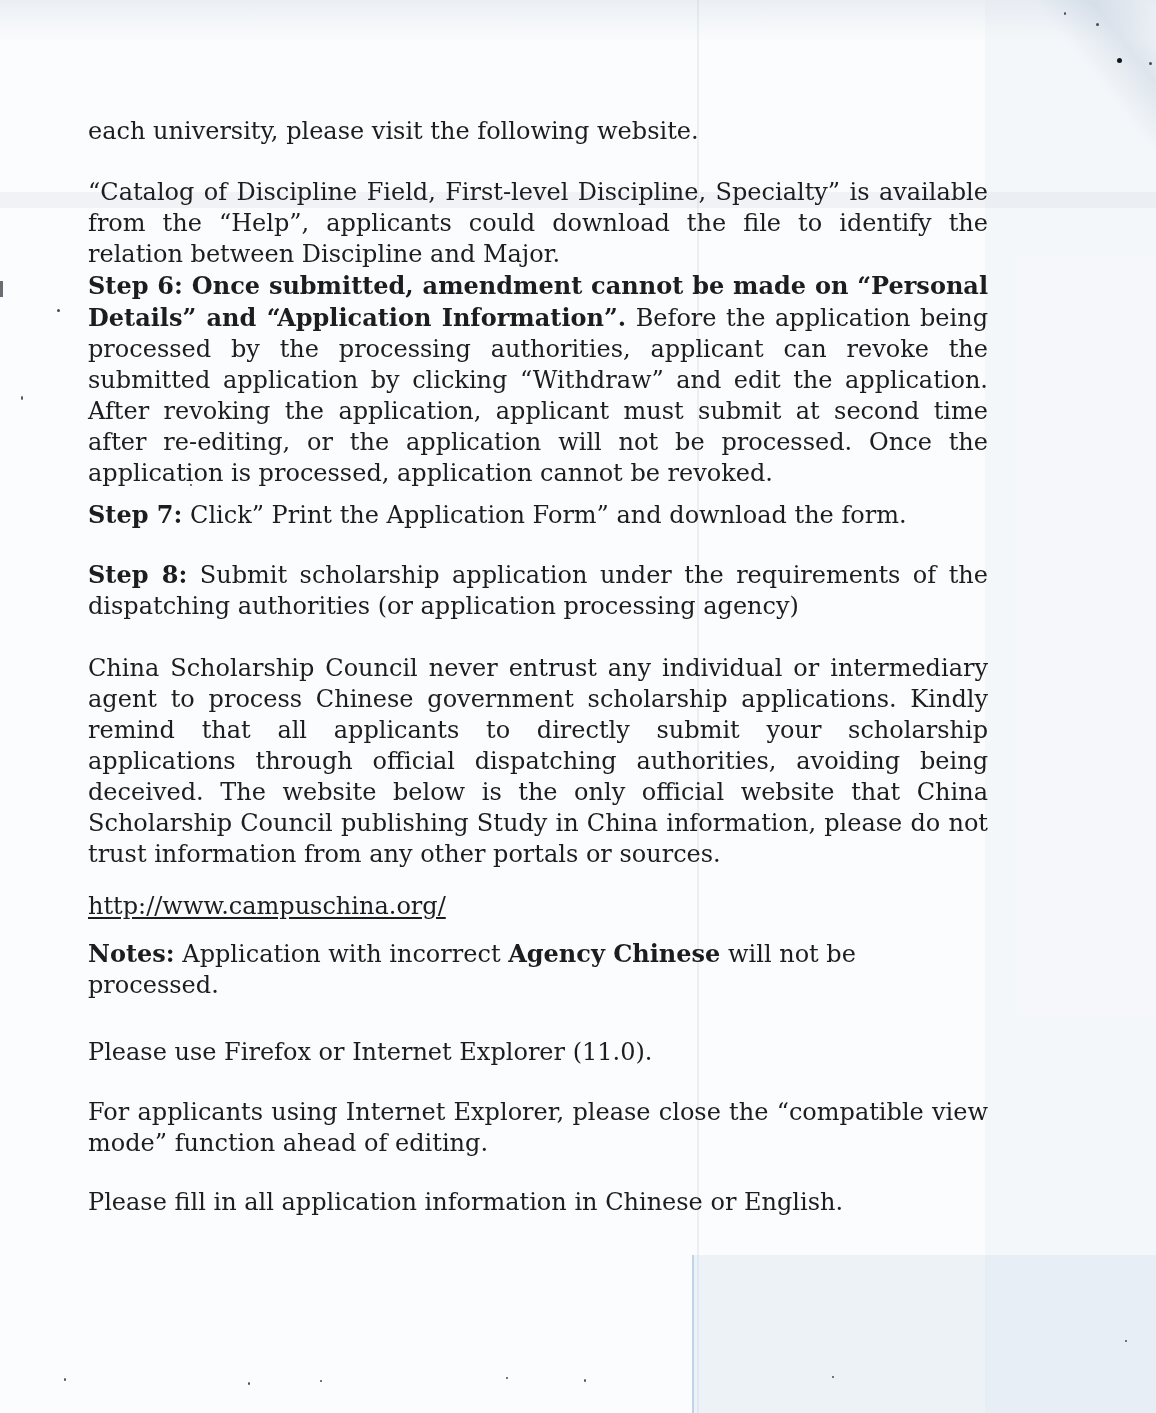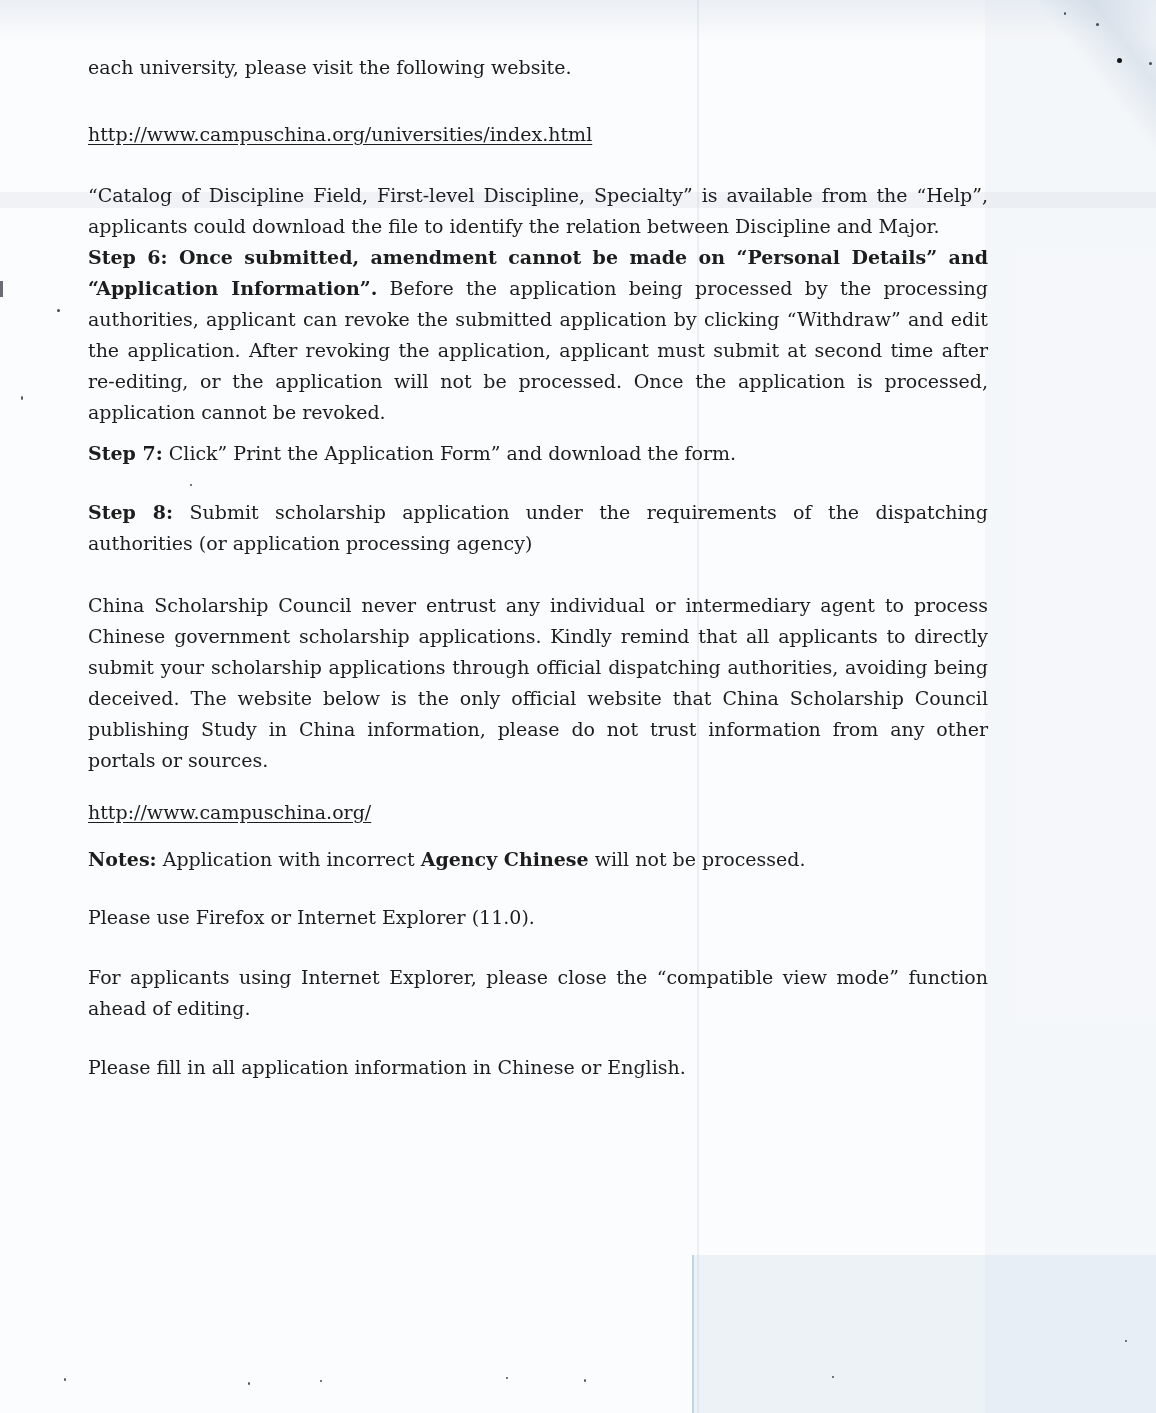"each university, please visit the" .content { font-size: 19px -> 24px; padding-top: 52px -> 104px; top: 0 -> 12px }
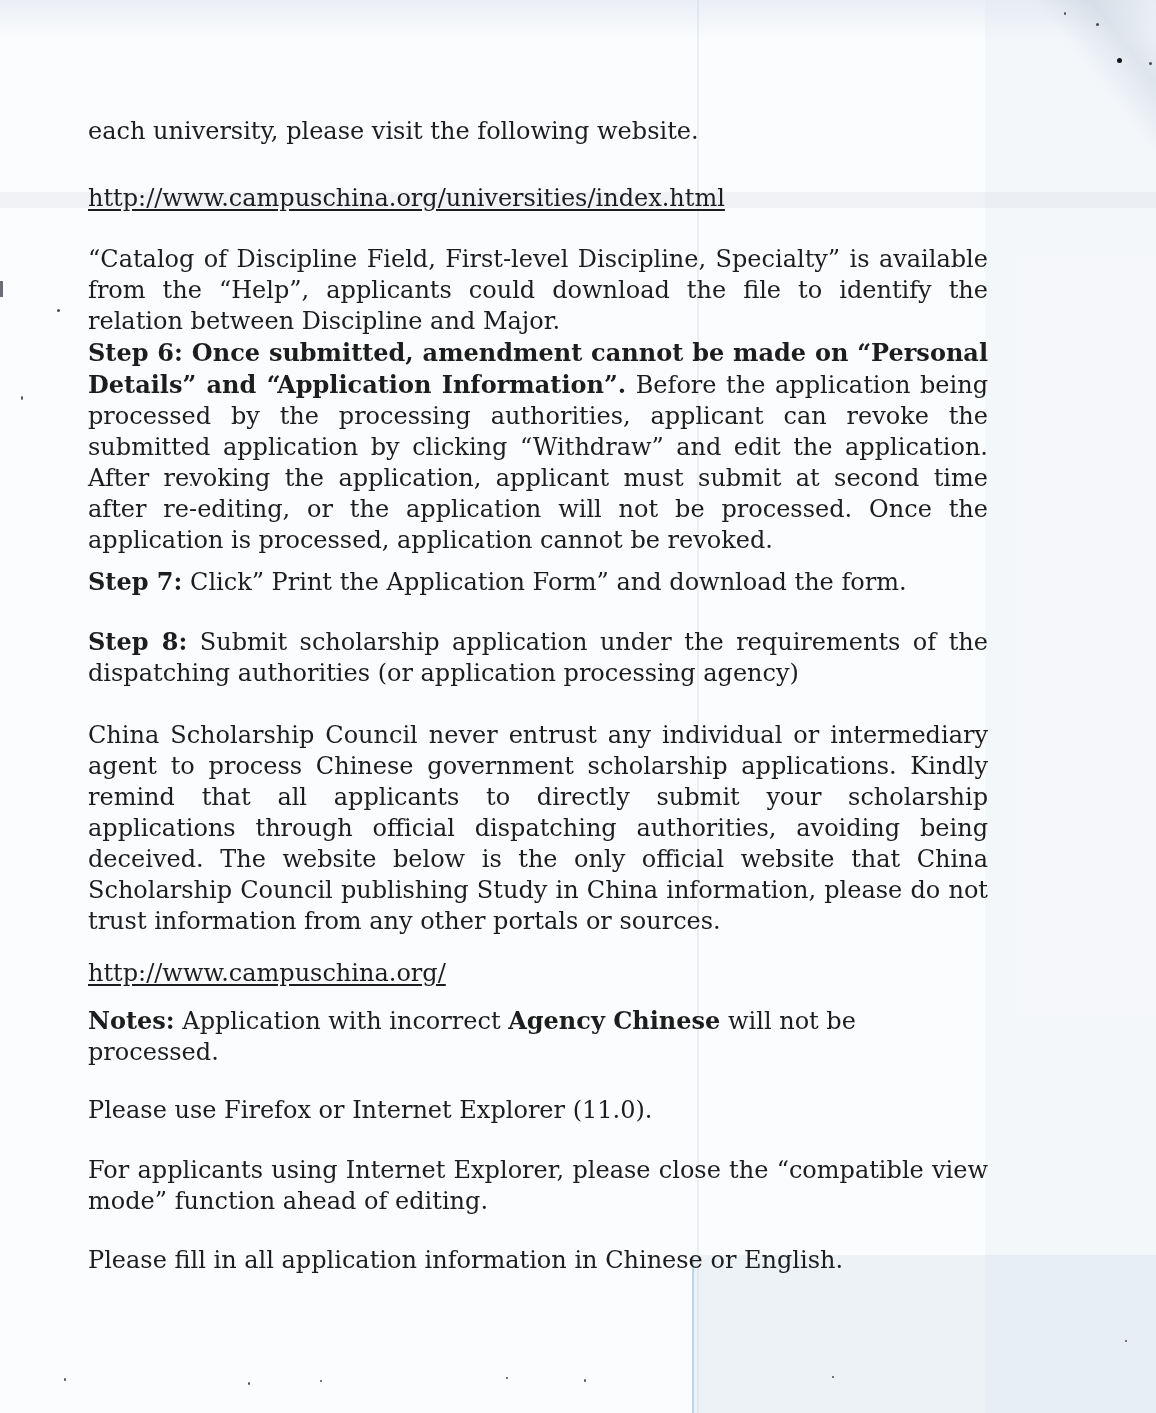"http://www.campuschina.org/universities/" p.para { html: <p><span>http://www.campuschina.org/universities/index.html</span></p> -> none }
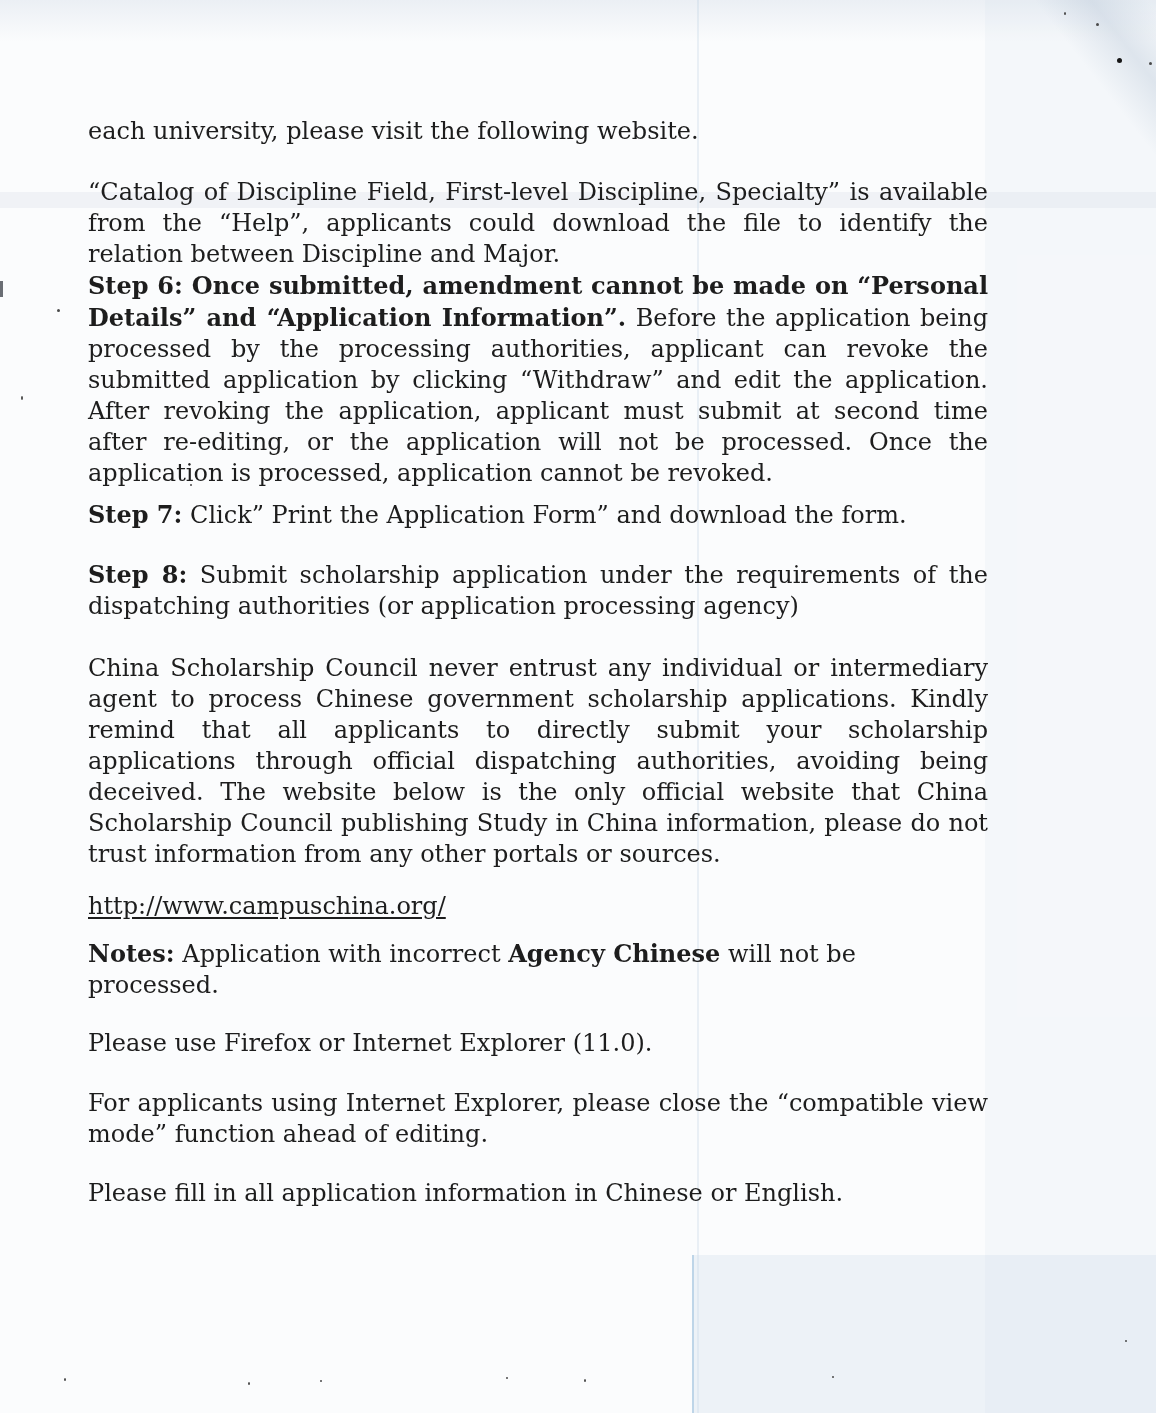"Please use Firefox or Internet" .m-firefox { margin-top: 27px -> 36px }
